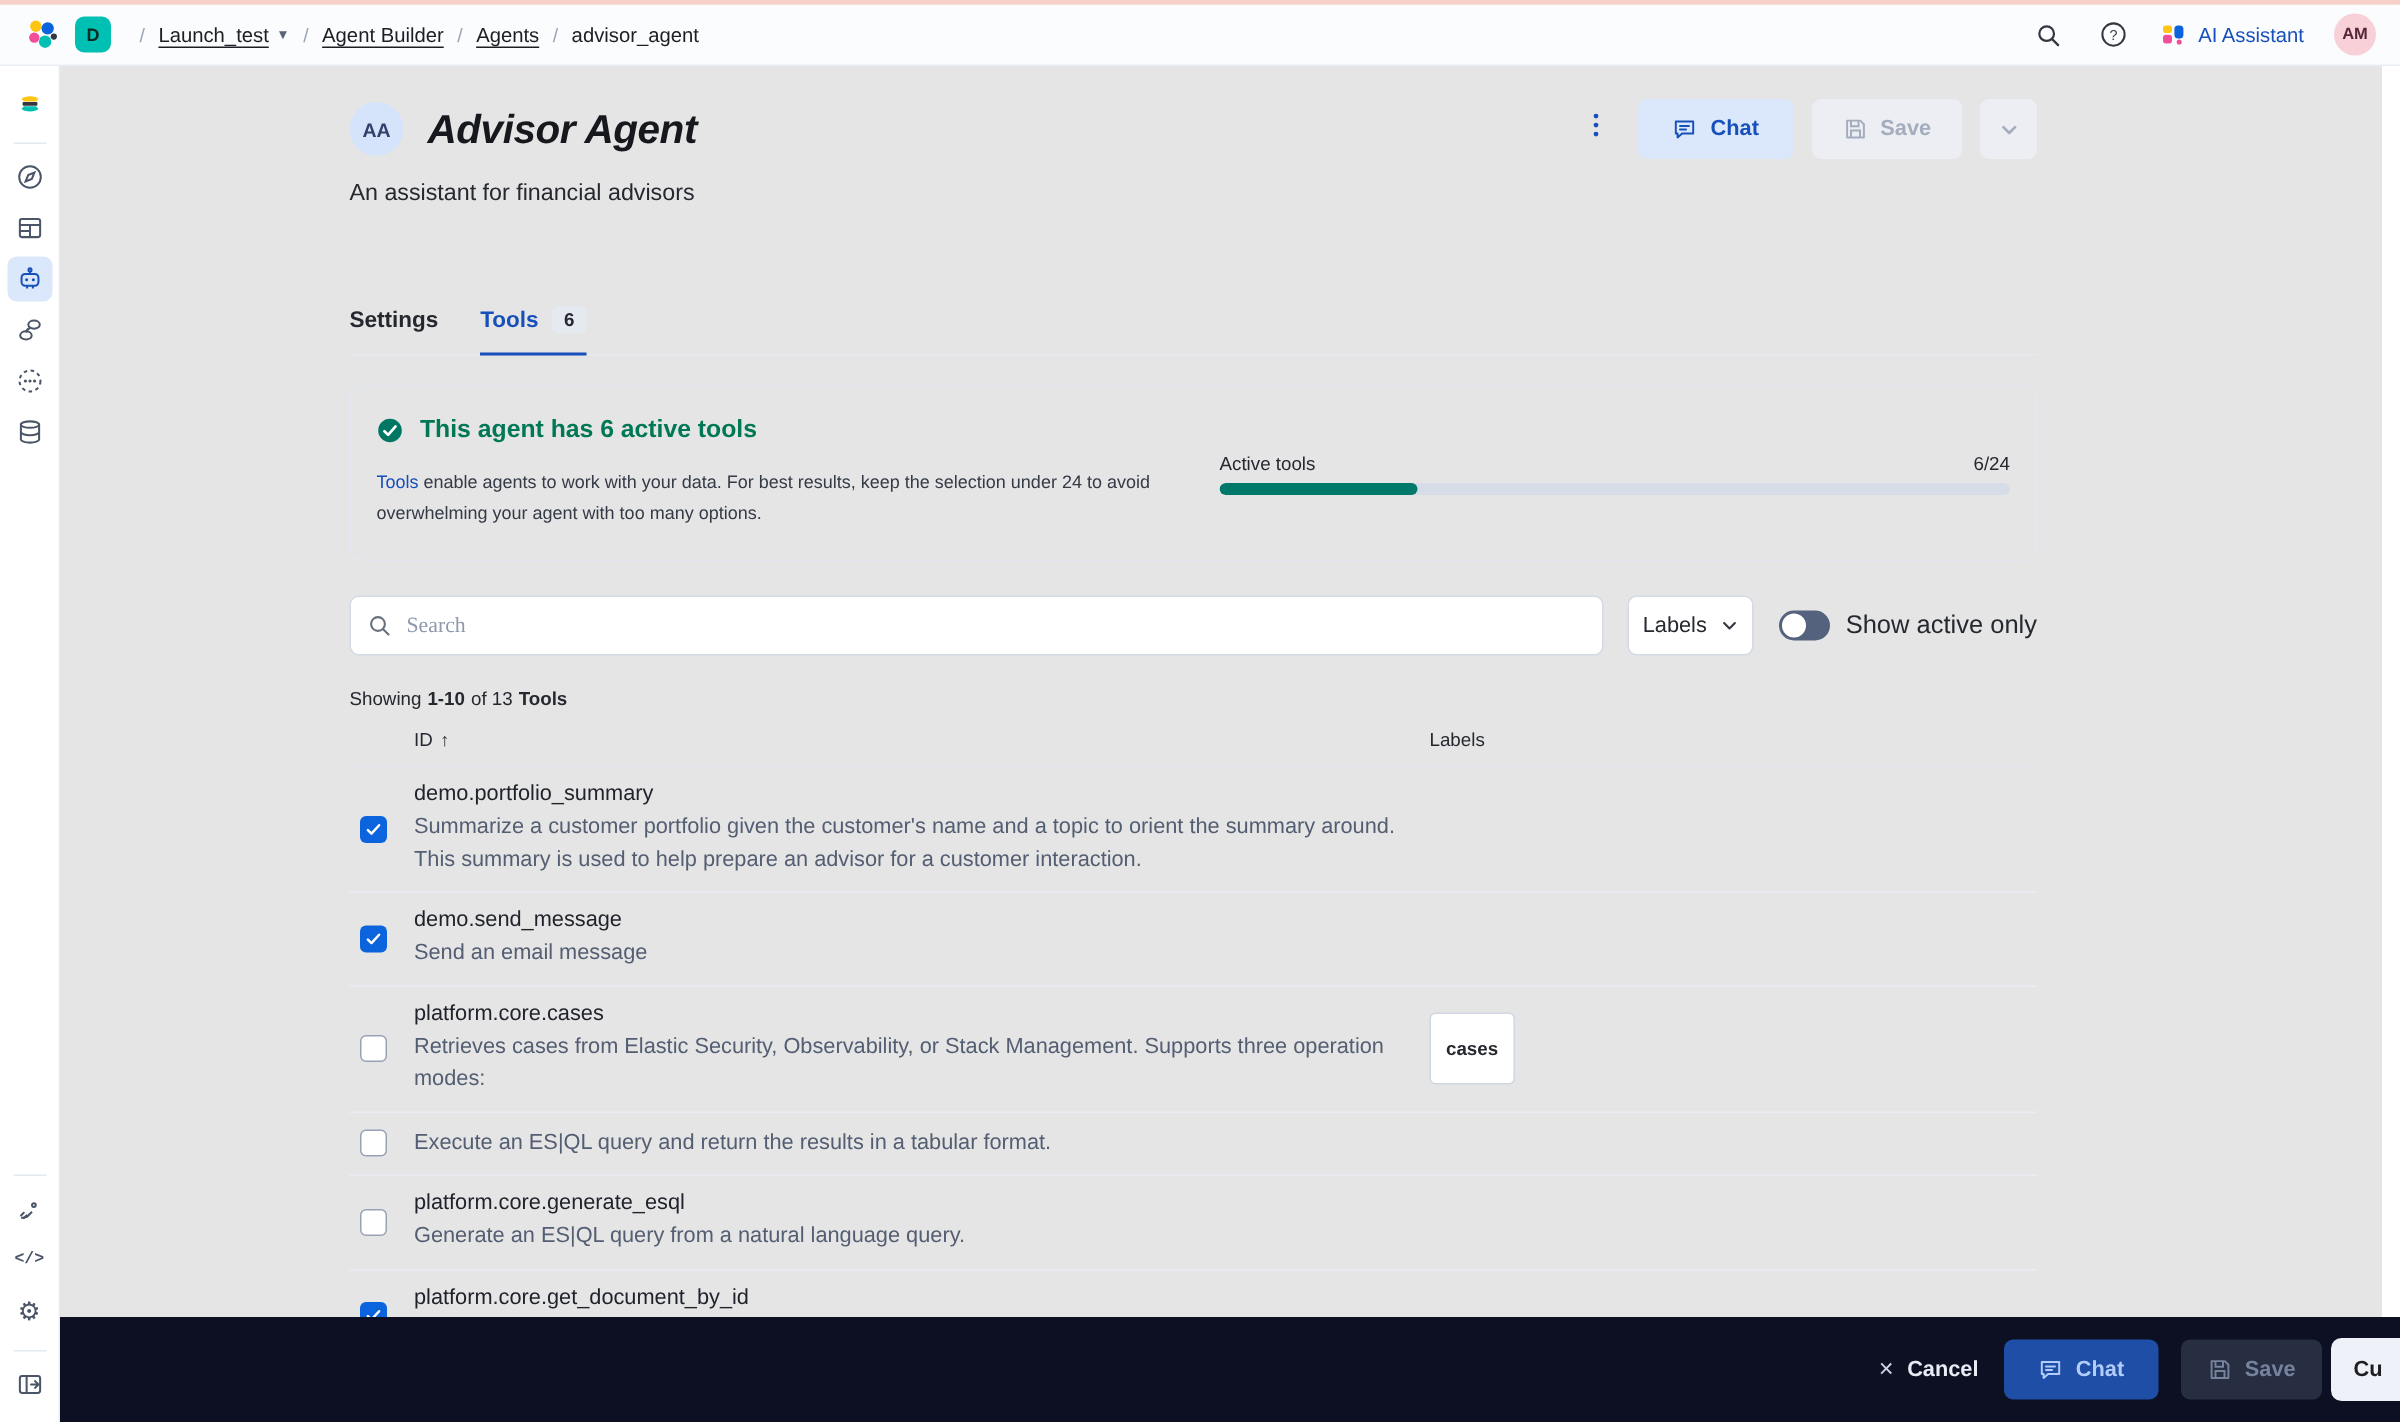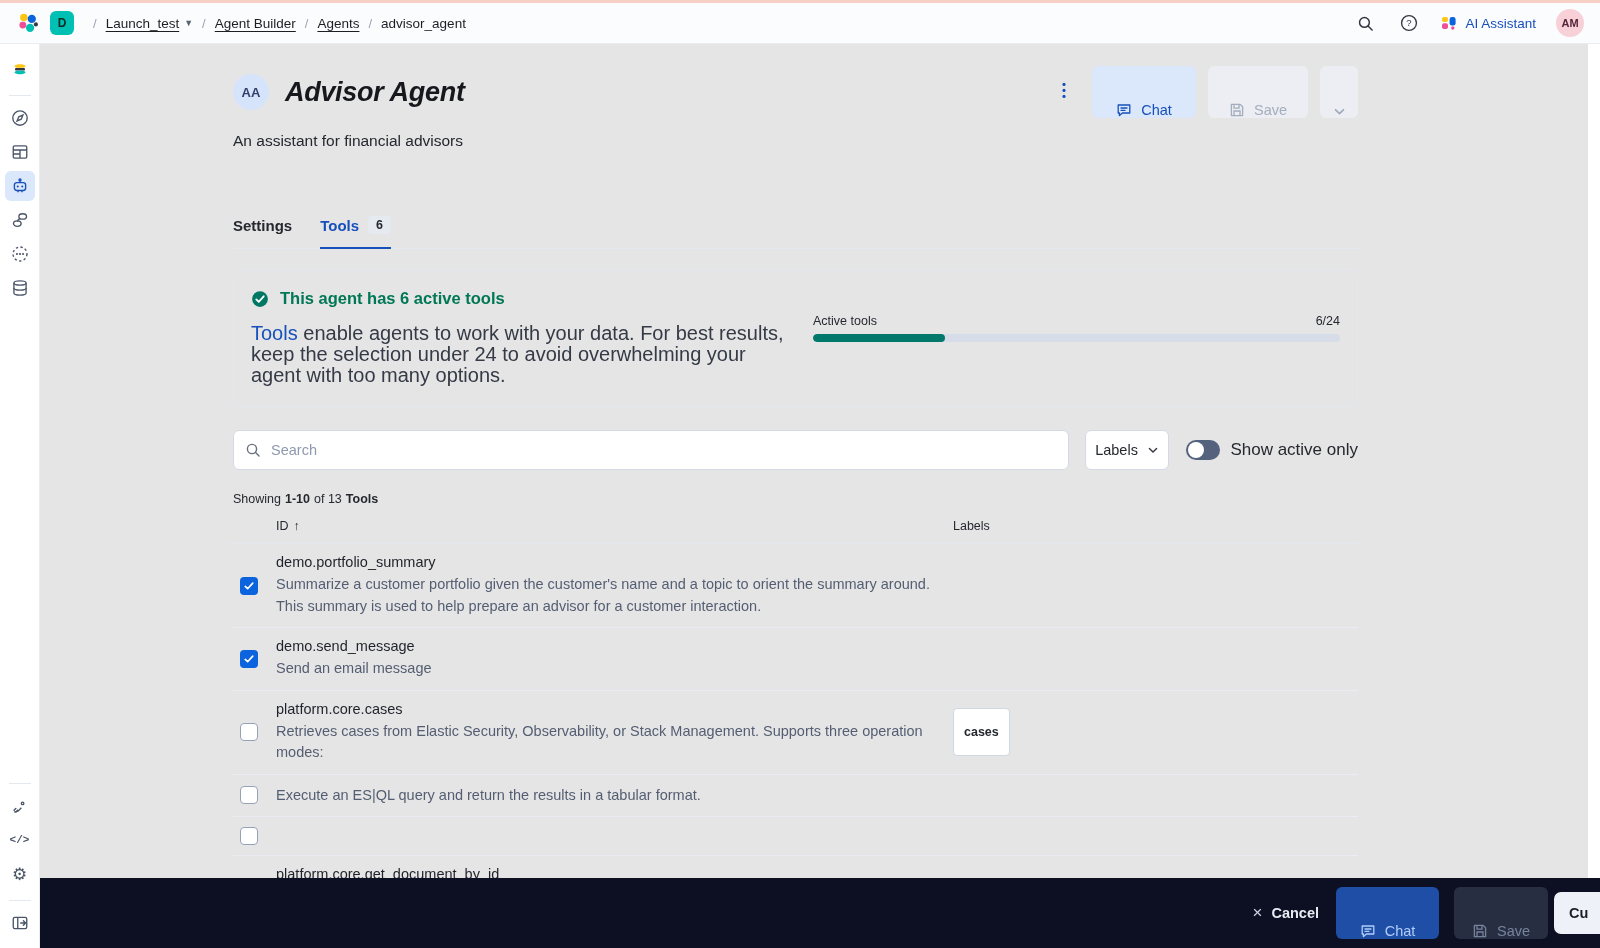"Chat" .btn { align-items: flex-end -> center; font-weight: 400 -> 700; height: 52px -> 40px }
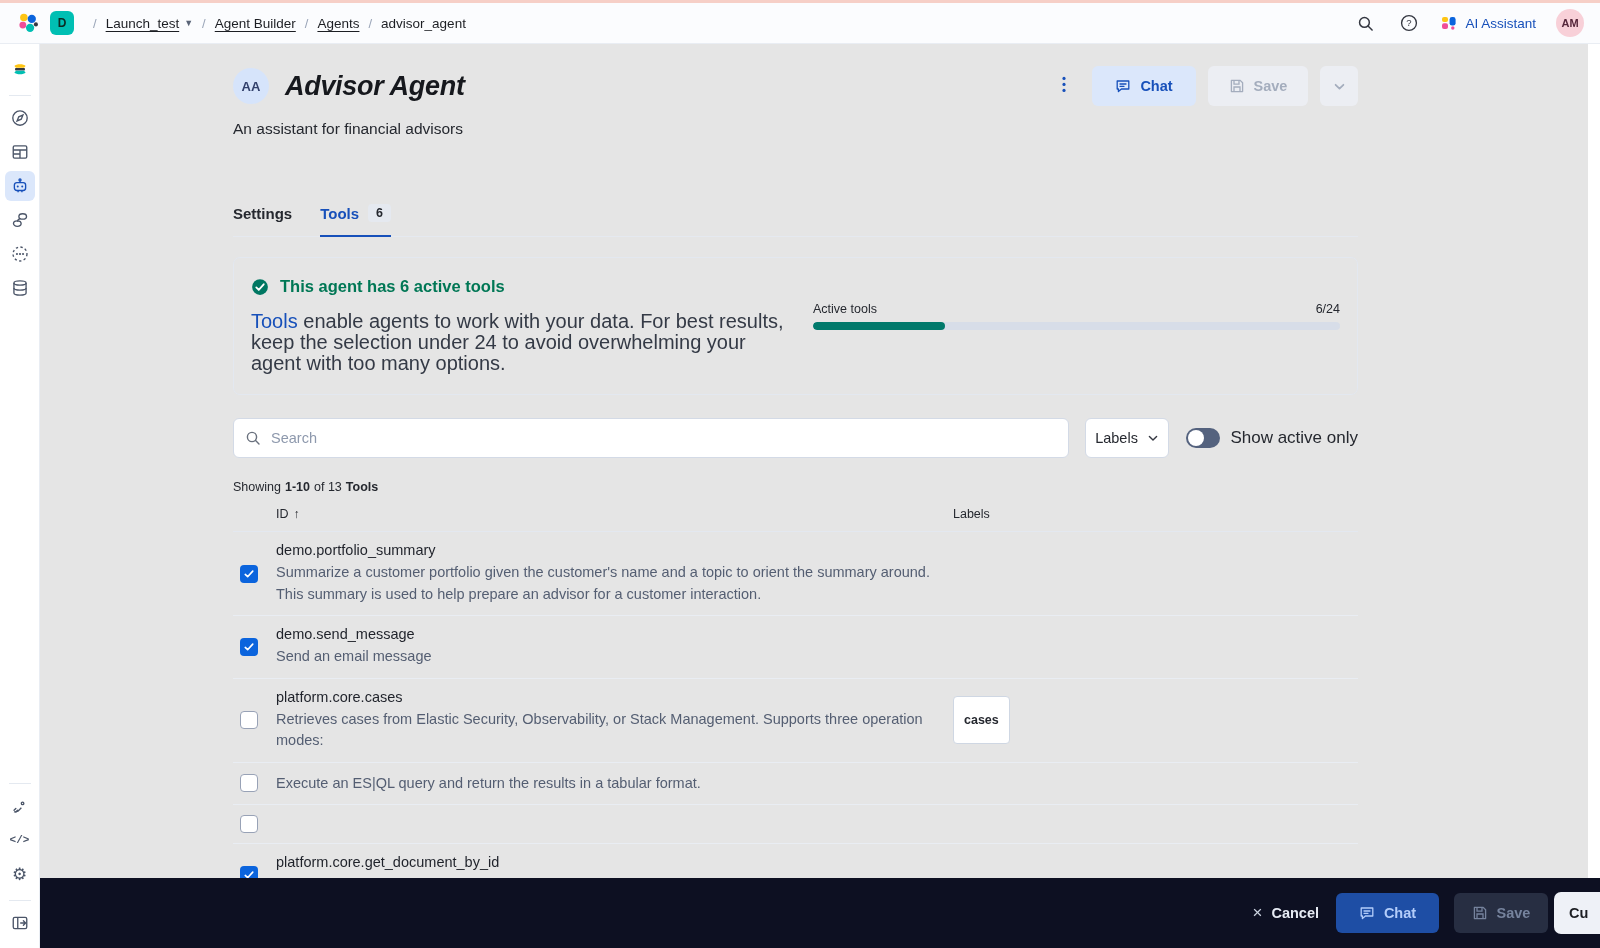"Tools enable agents to work" .callout-body { font-size: 20px -> 12px }
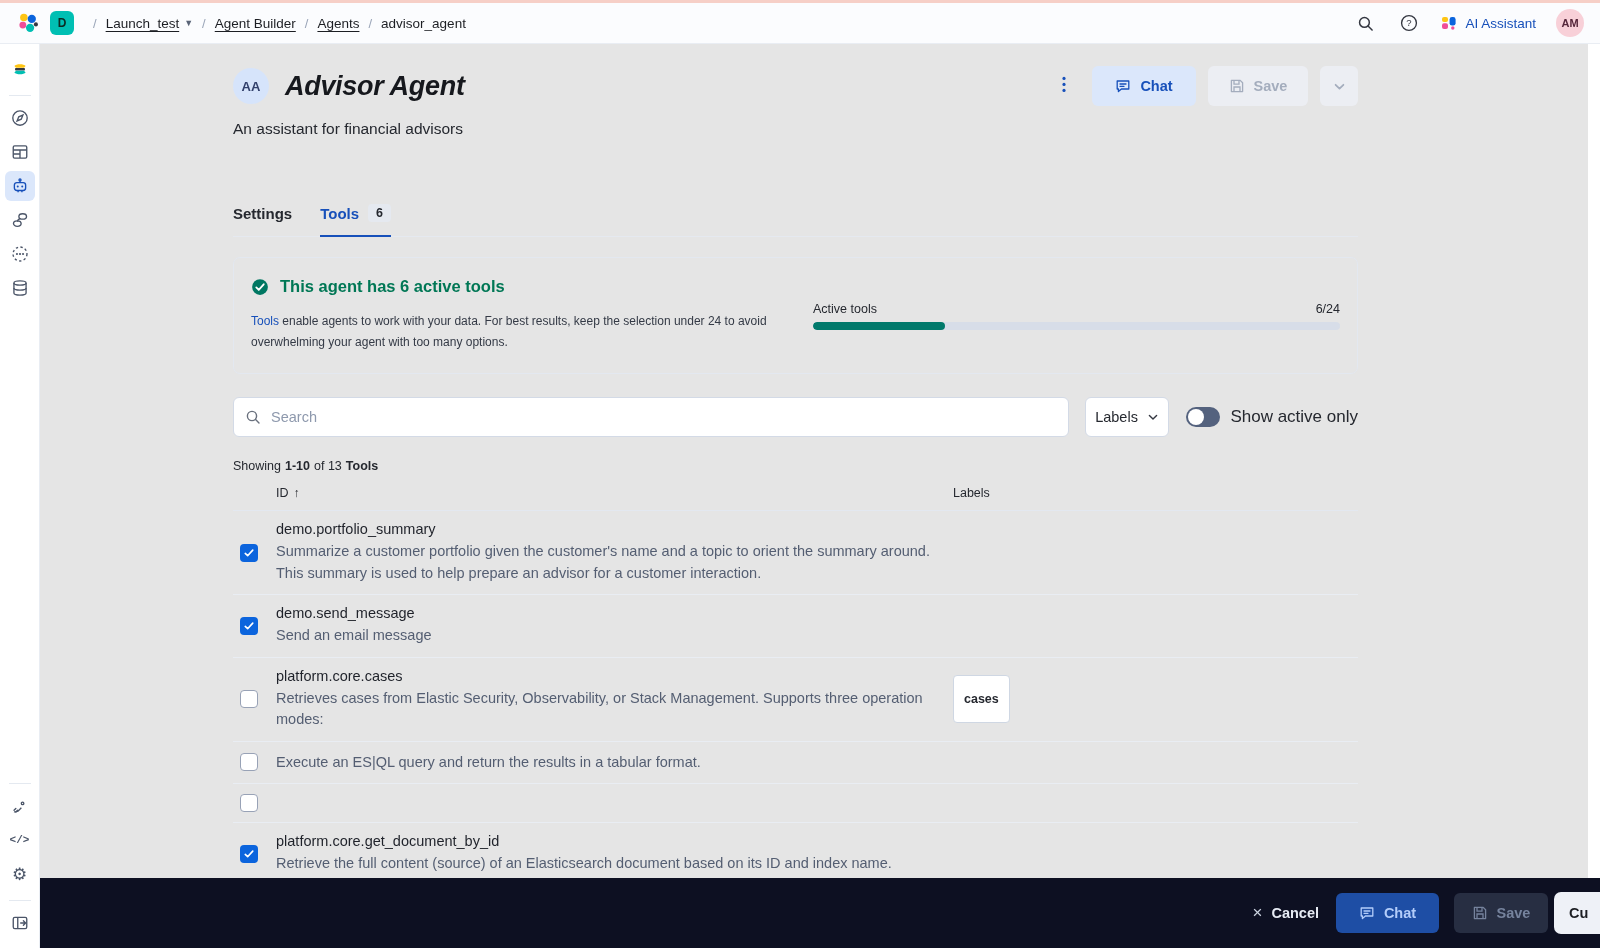"Search" .search-box { font-family: none -> Liberation Serif, serif }
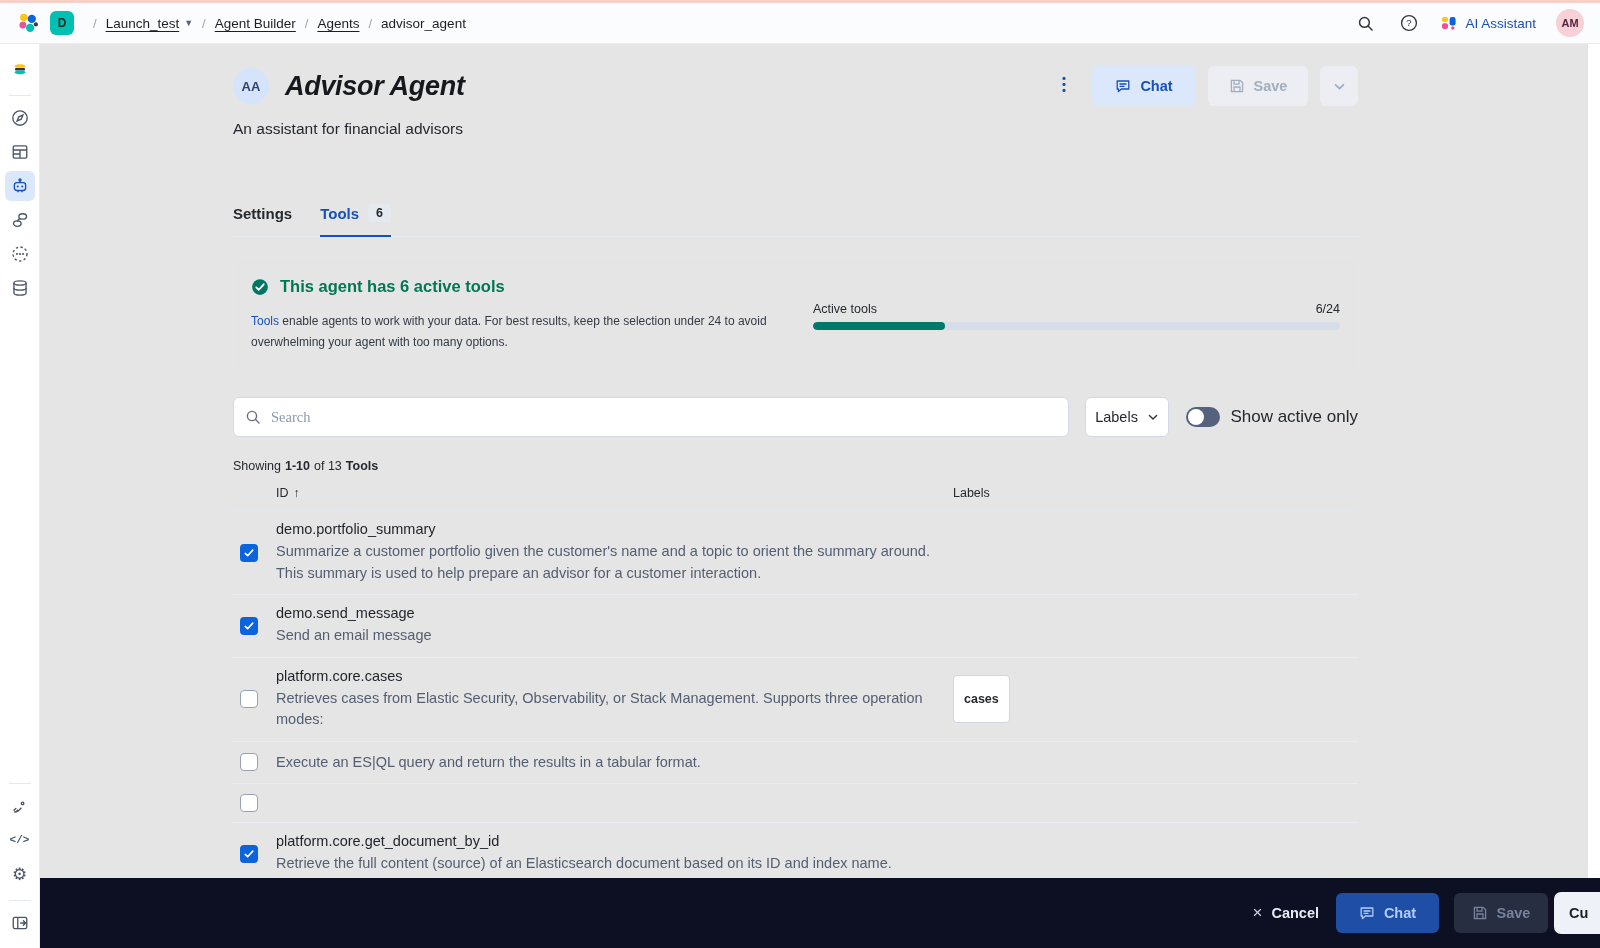"platform.core.generate_esql" span.row-main { html: none -> <span> <div>platform.core.generate_esql</div> <div>Generate an ES|QL query from a natural language query.</div> </span> }
